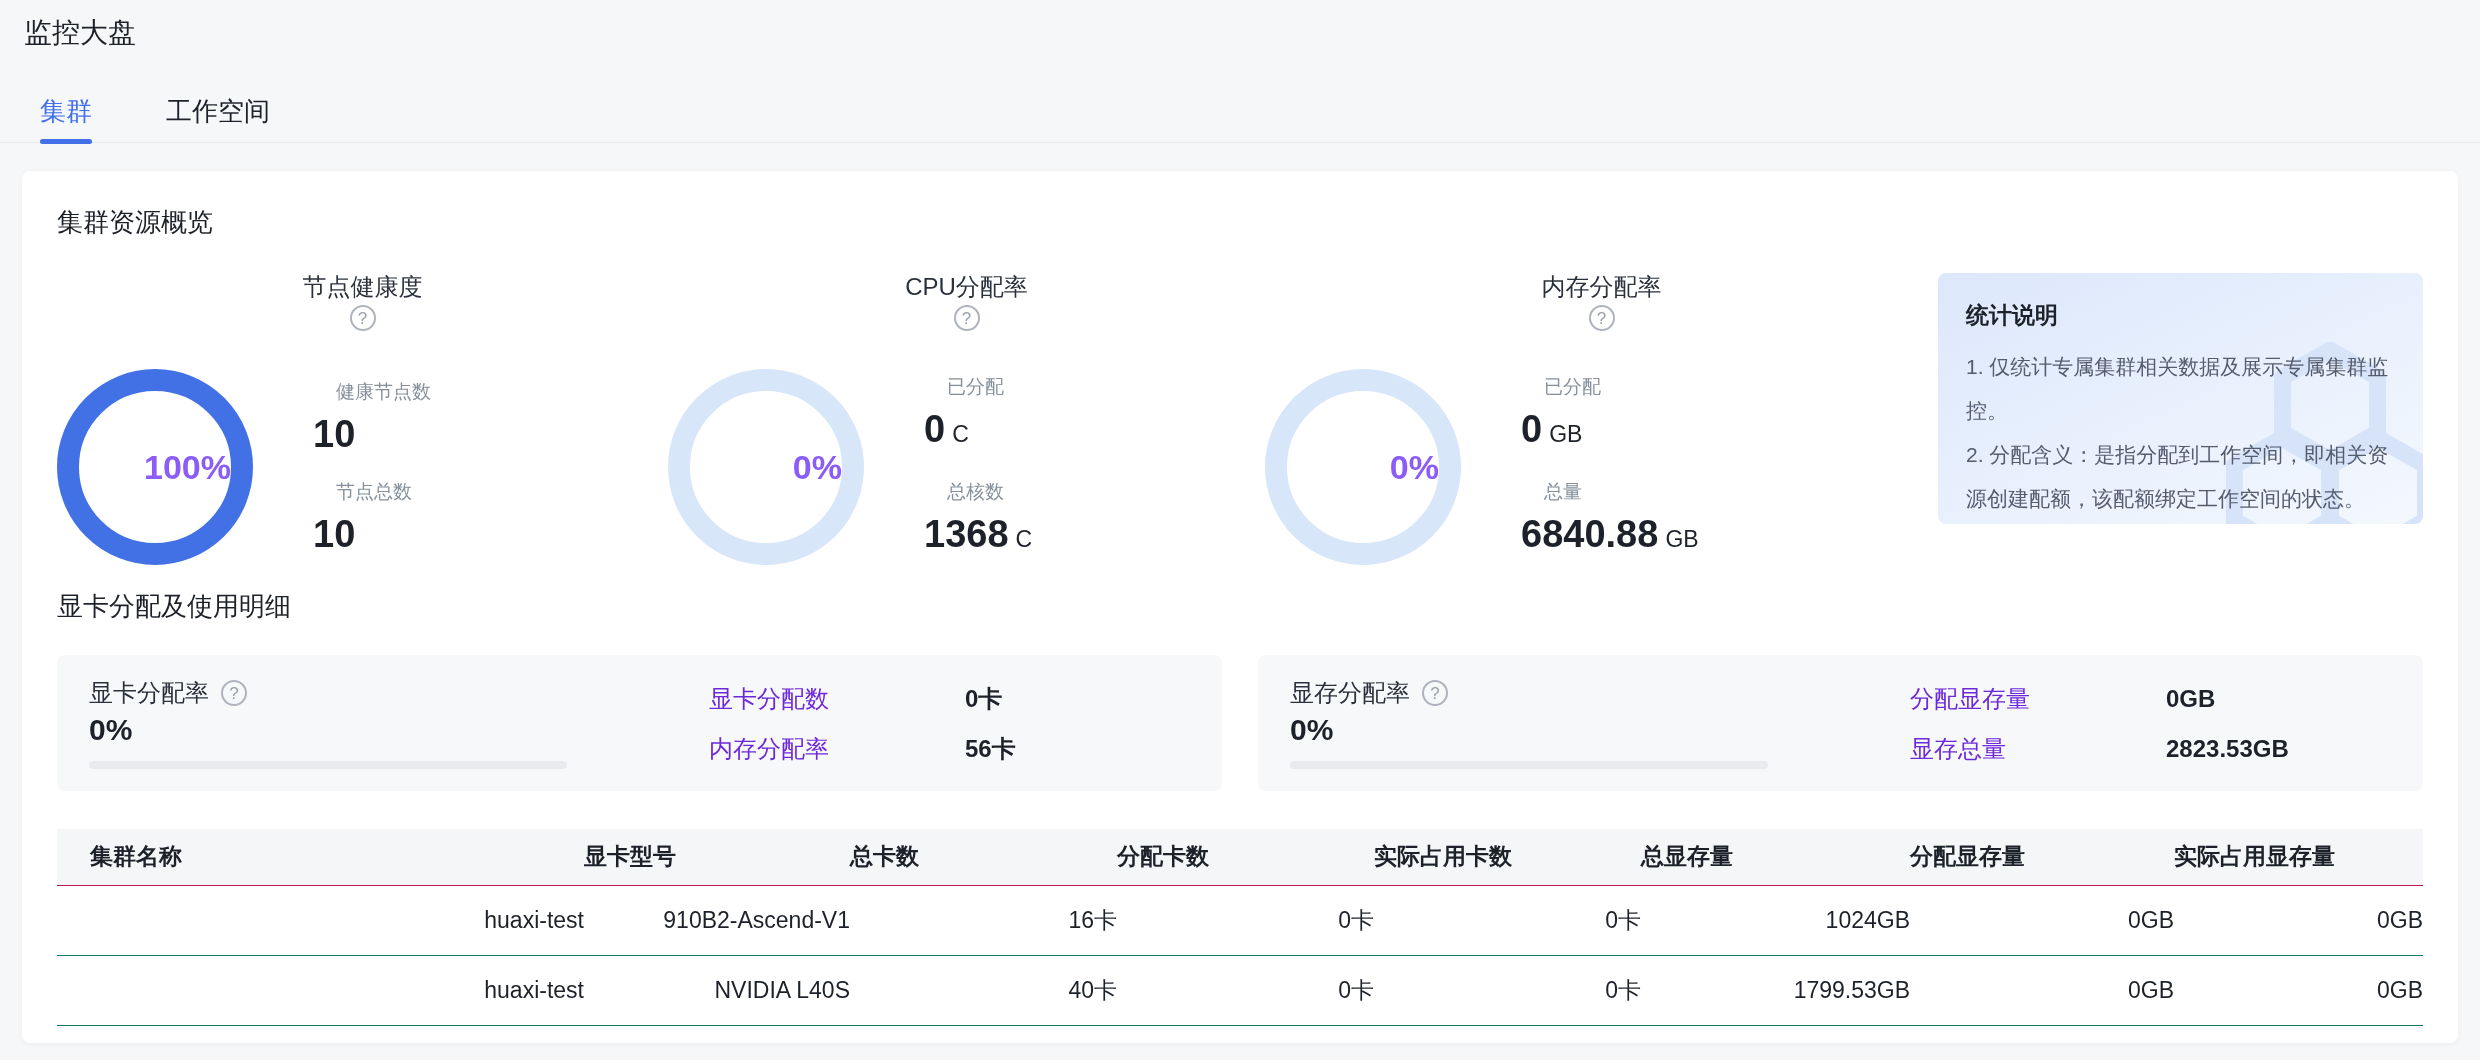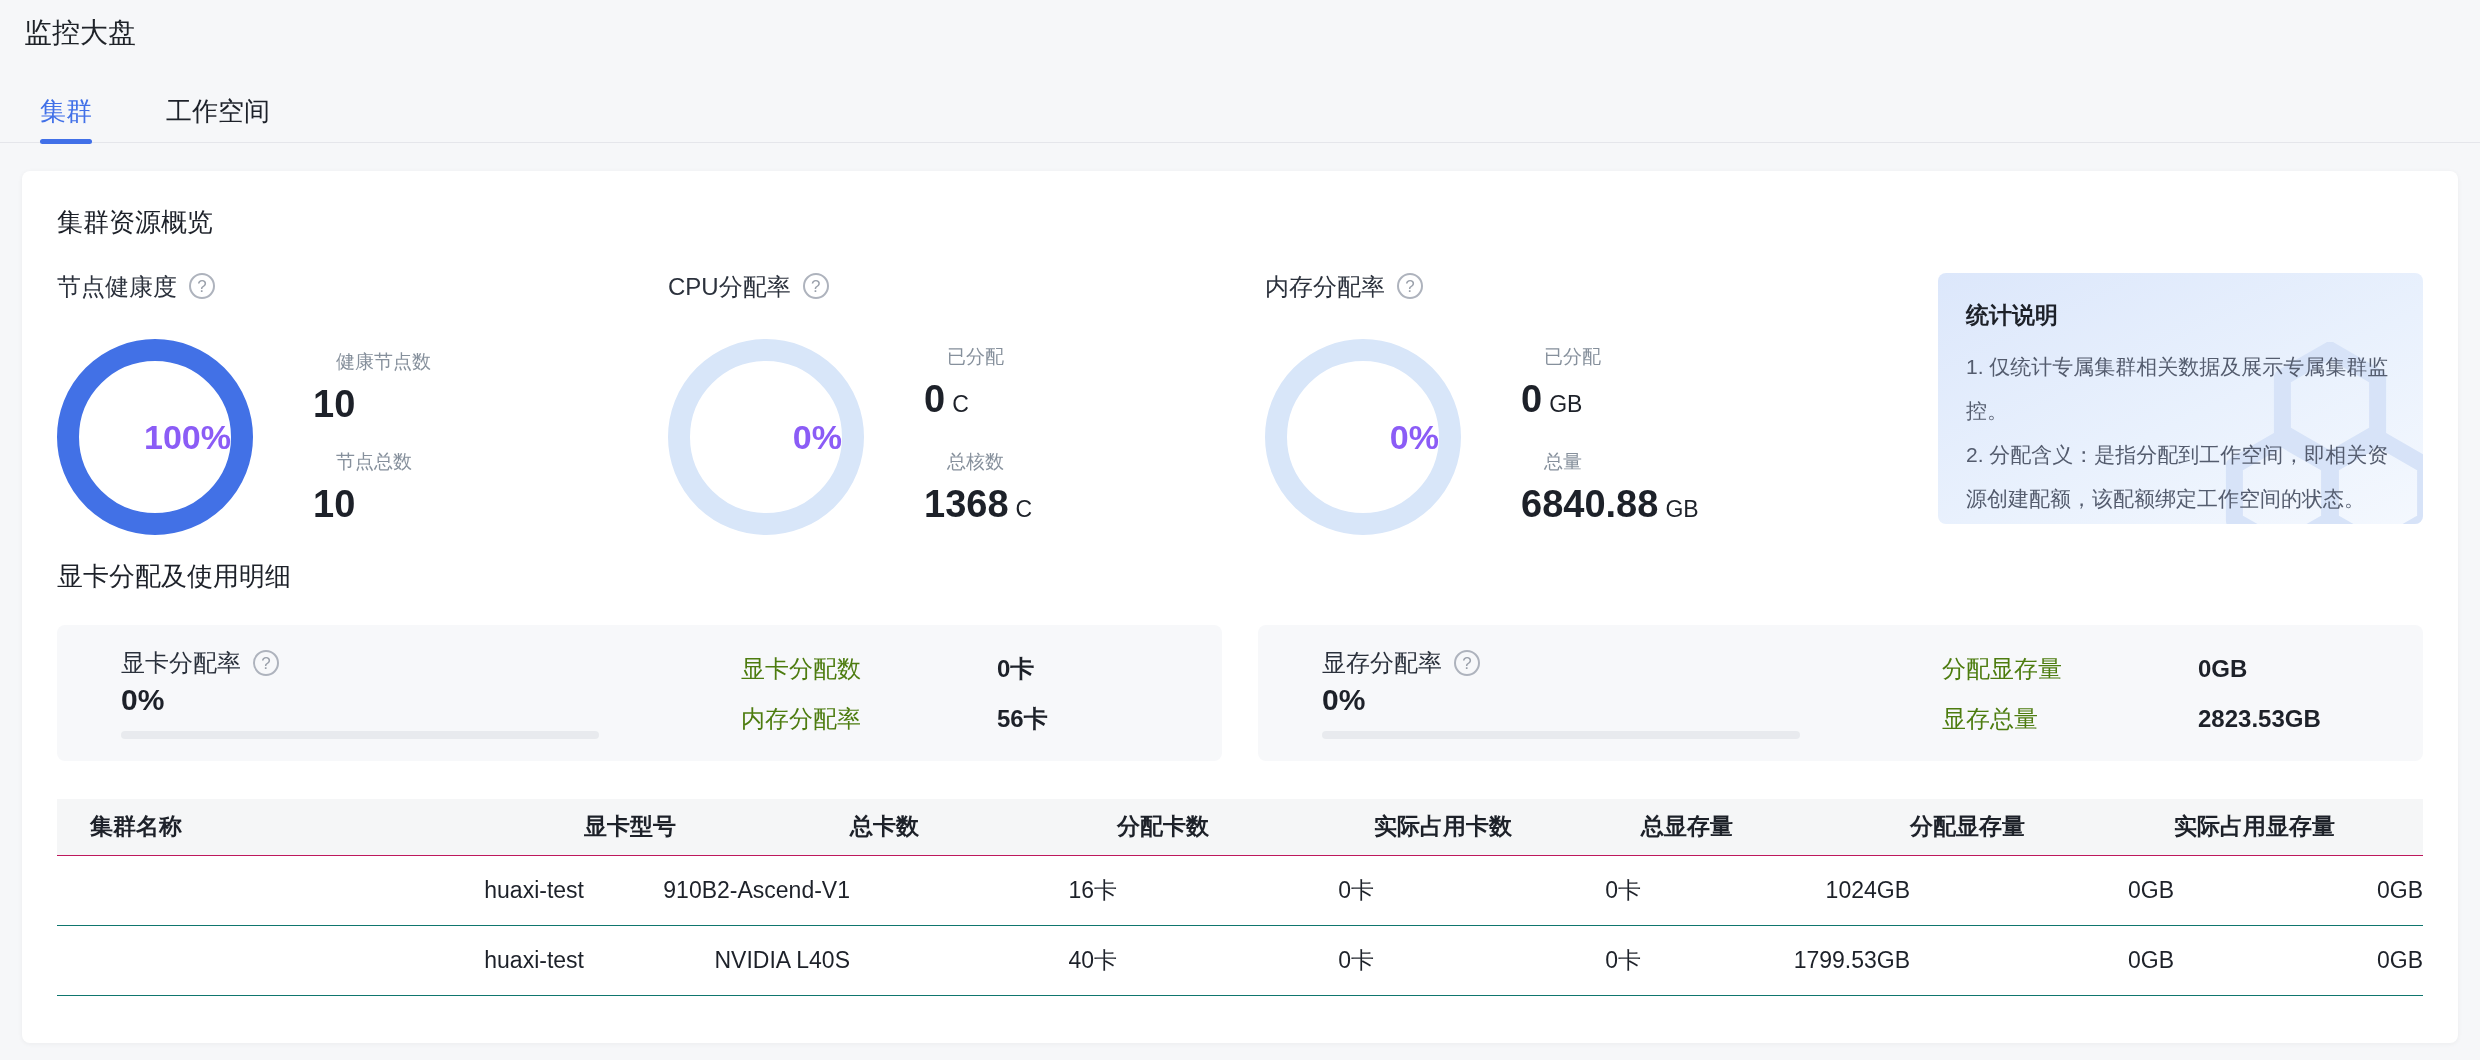"节点健康度" .gauge-title { align-items: none -> center; flex-direction: none -> column; gap: 12px -> 4px }
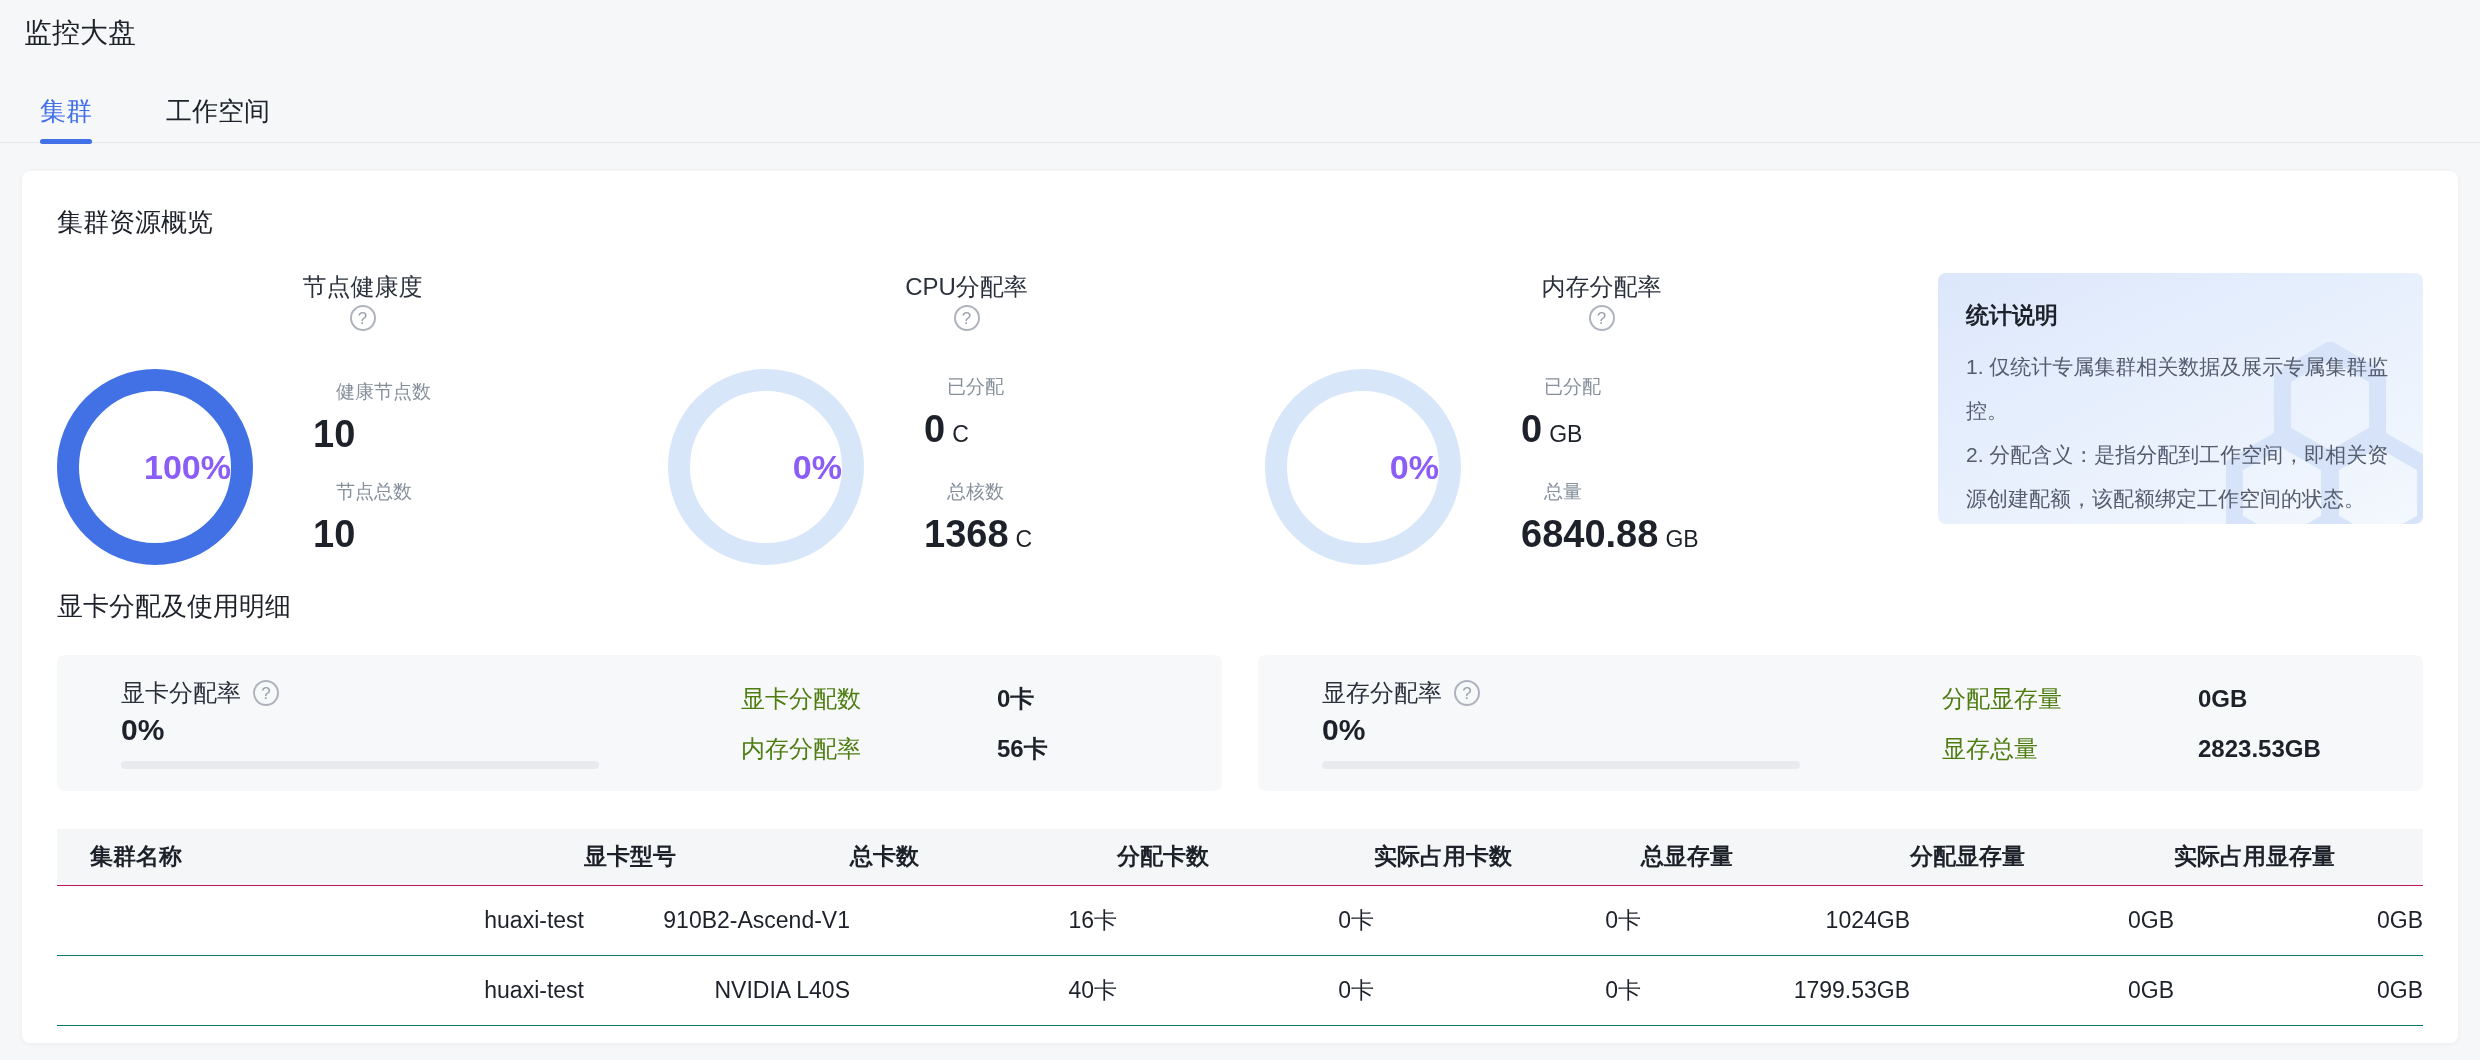"显卡分配率" .stat-card-left { margin-left: 32px -> none }
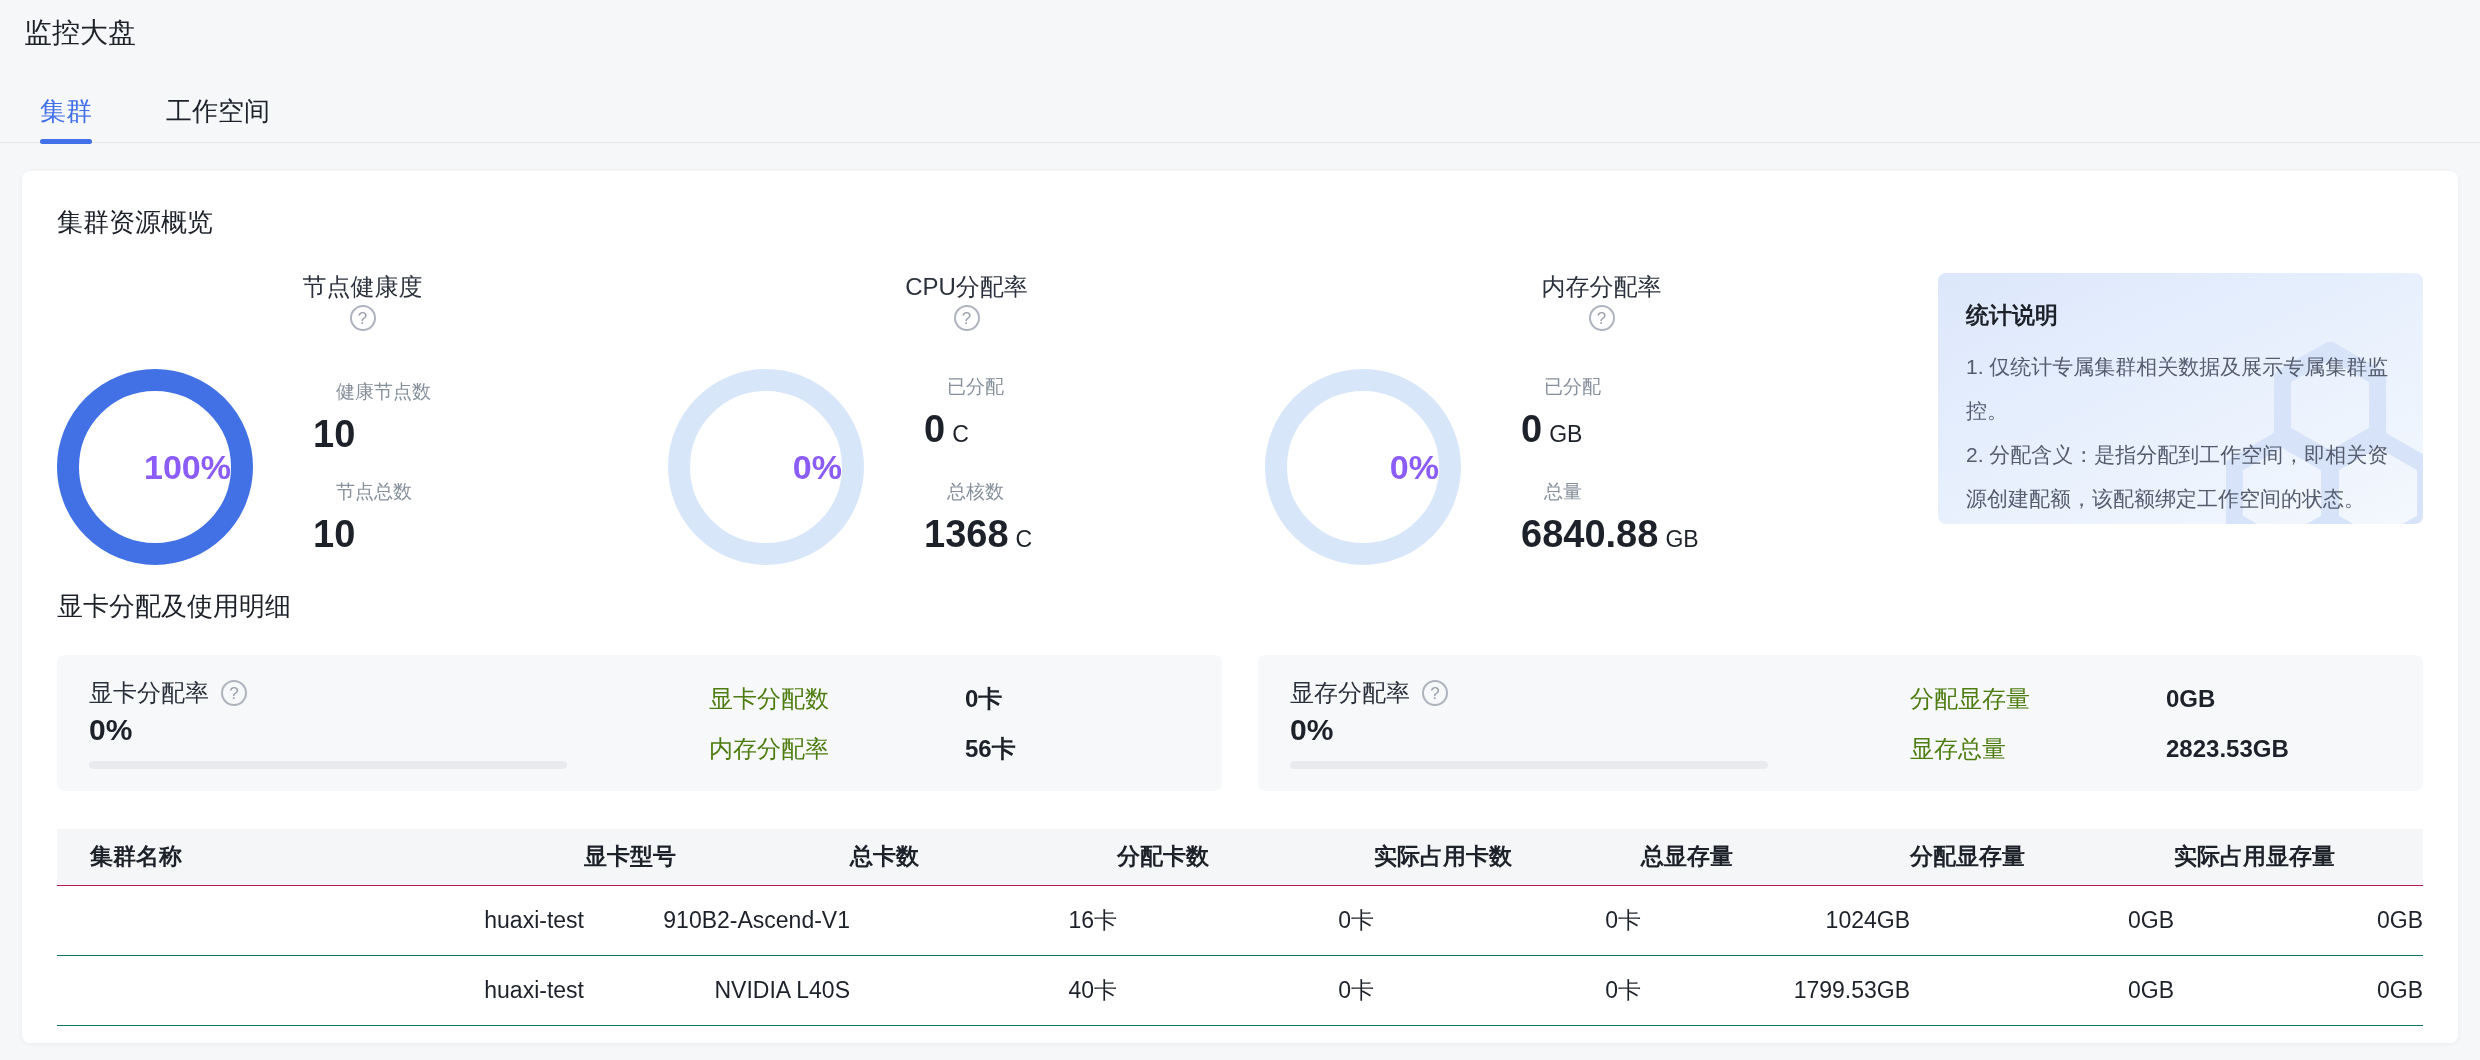"显卡分配数" .sc-row-label { color: #4d7c0f -> #6d28d9 }
